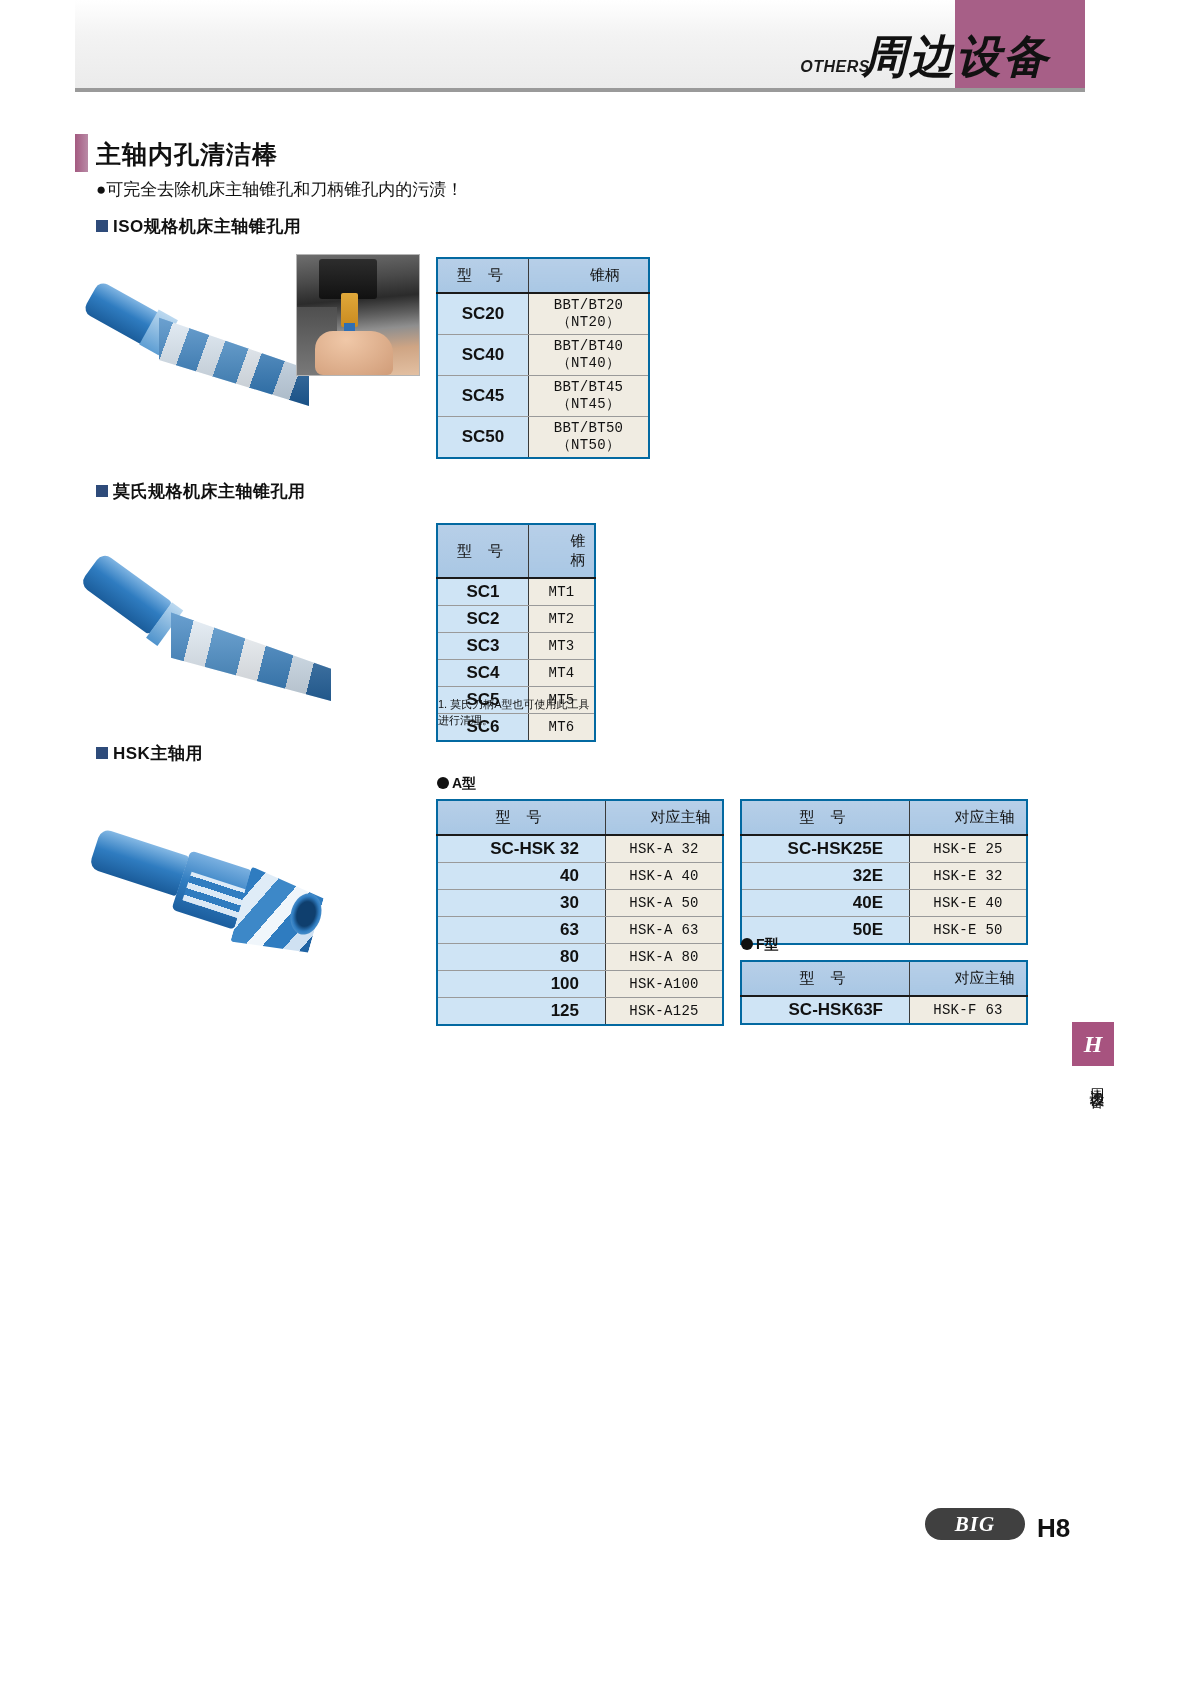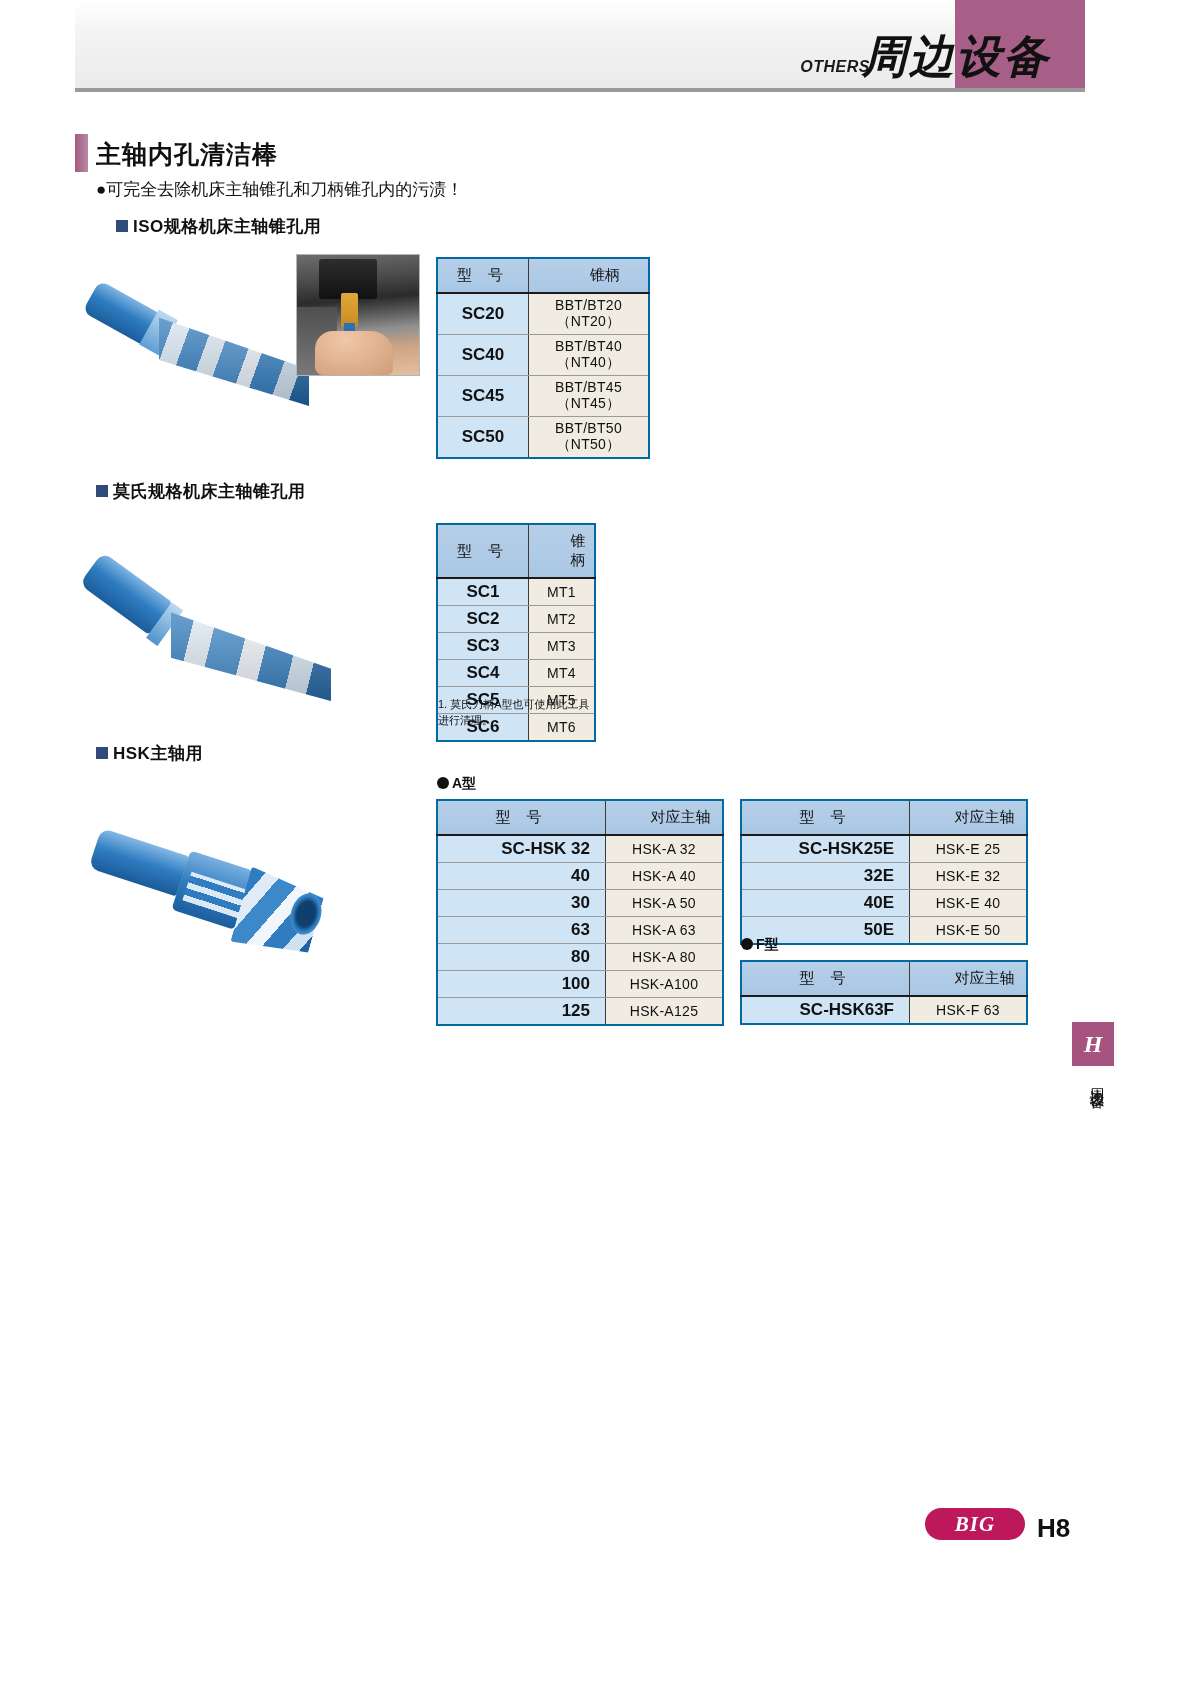"ISO规格机床主轴锥孔用" div.subhead { margin-left: 20px -> none }
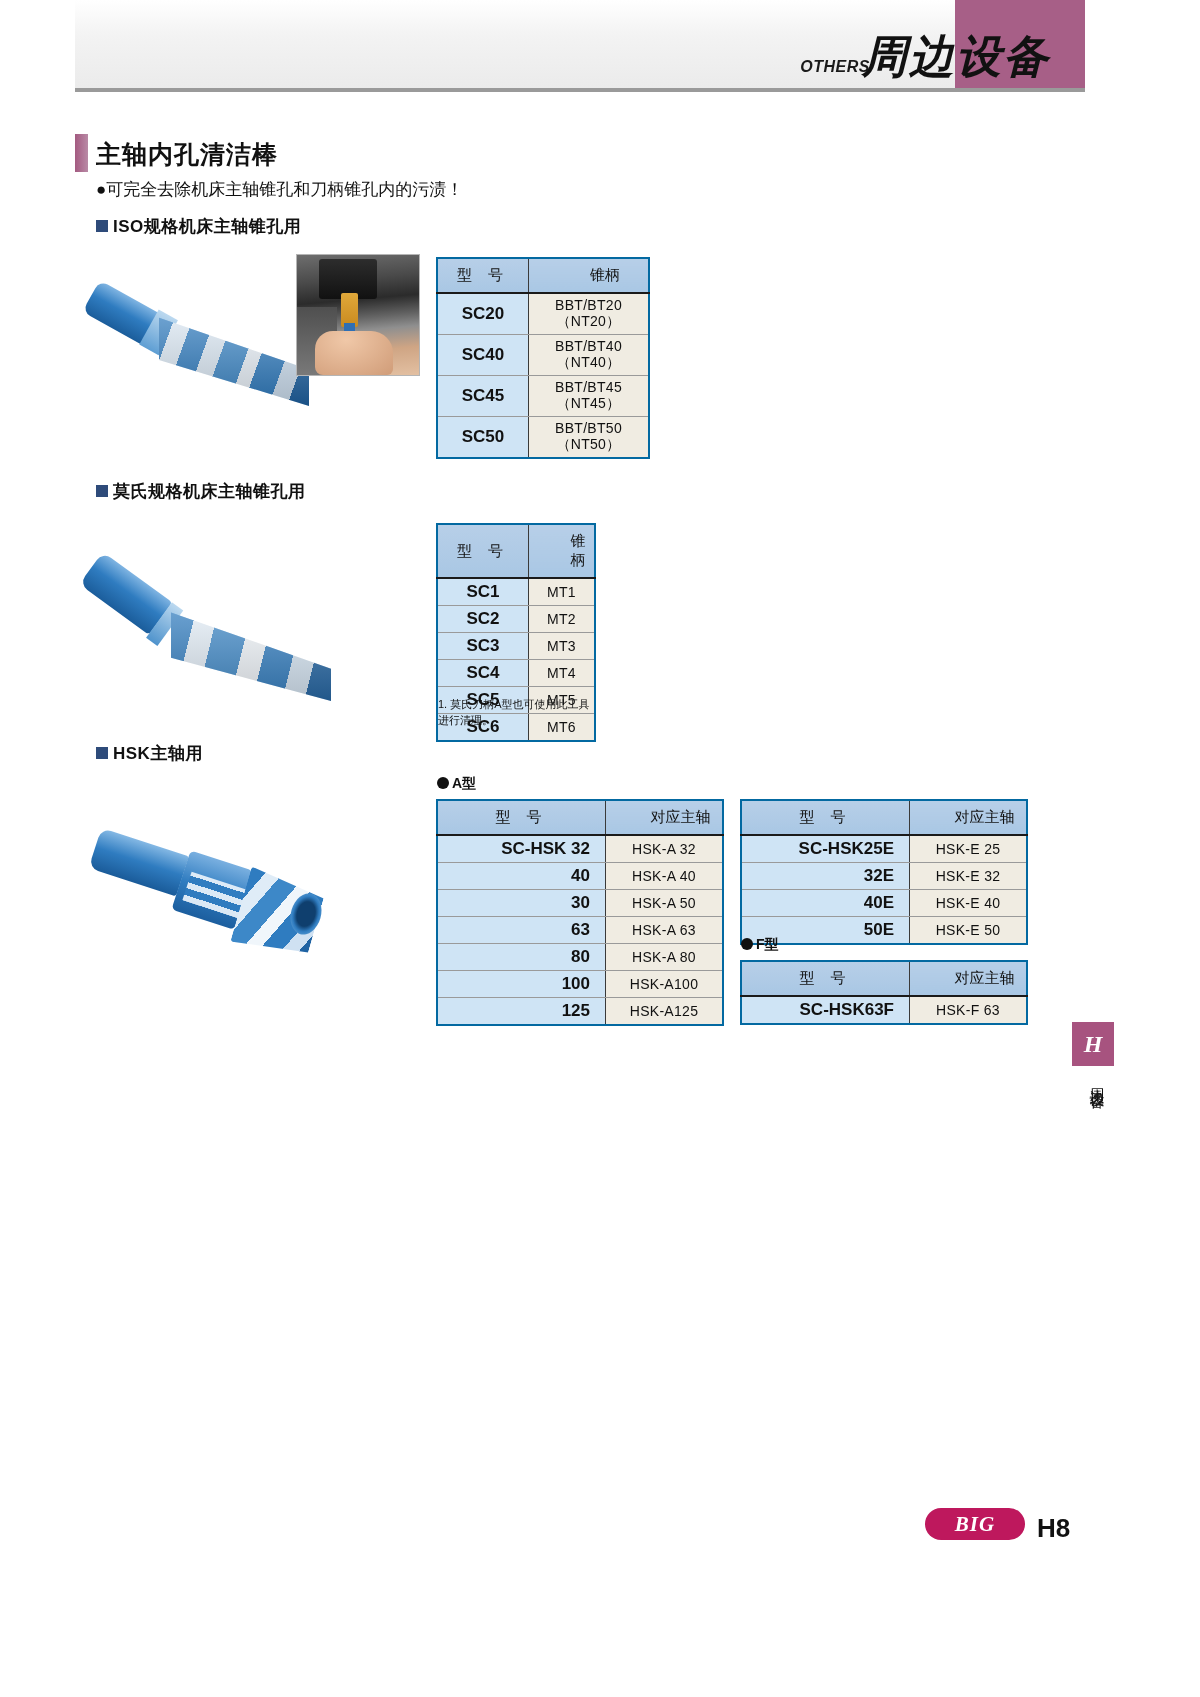"BBT/BT20（NT20）" table.spec td.val { font-family: none -> Liberation Mono, monospace }
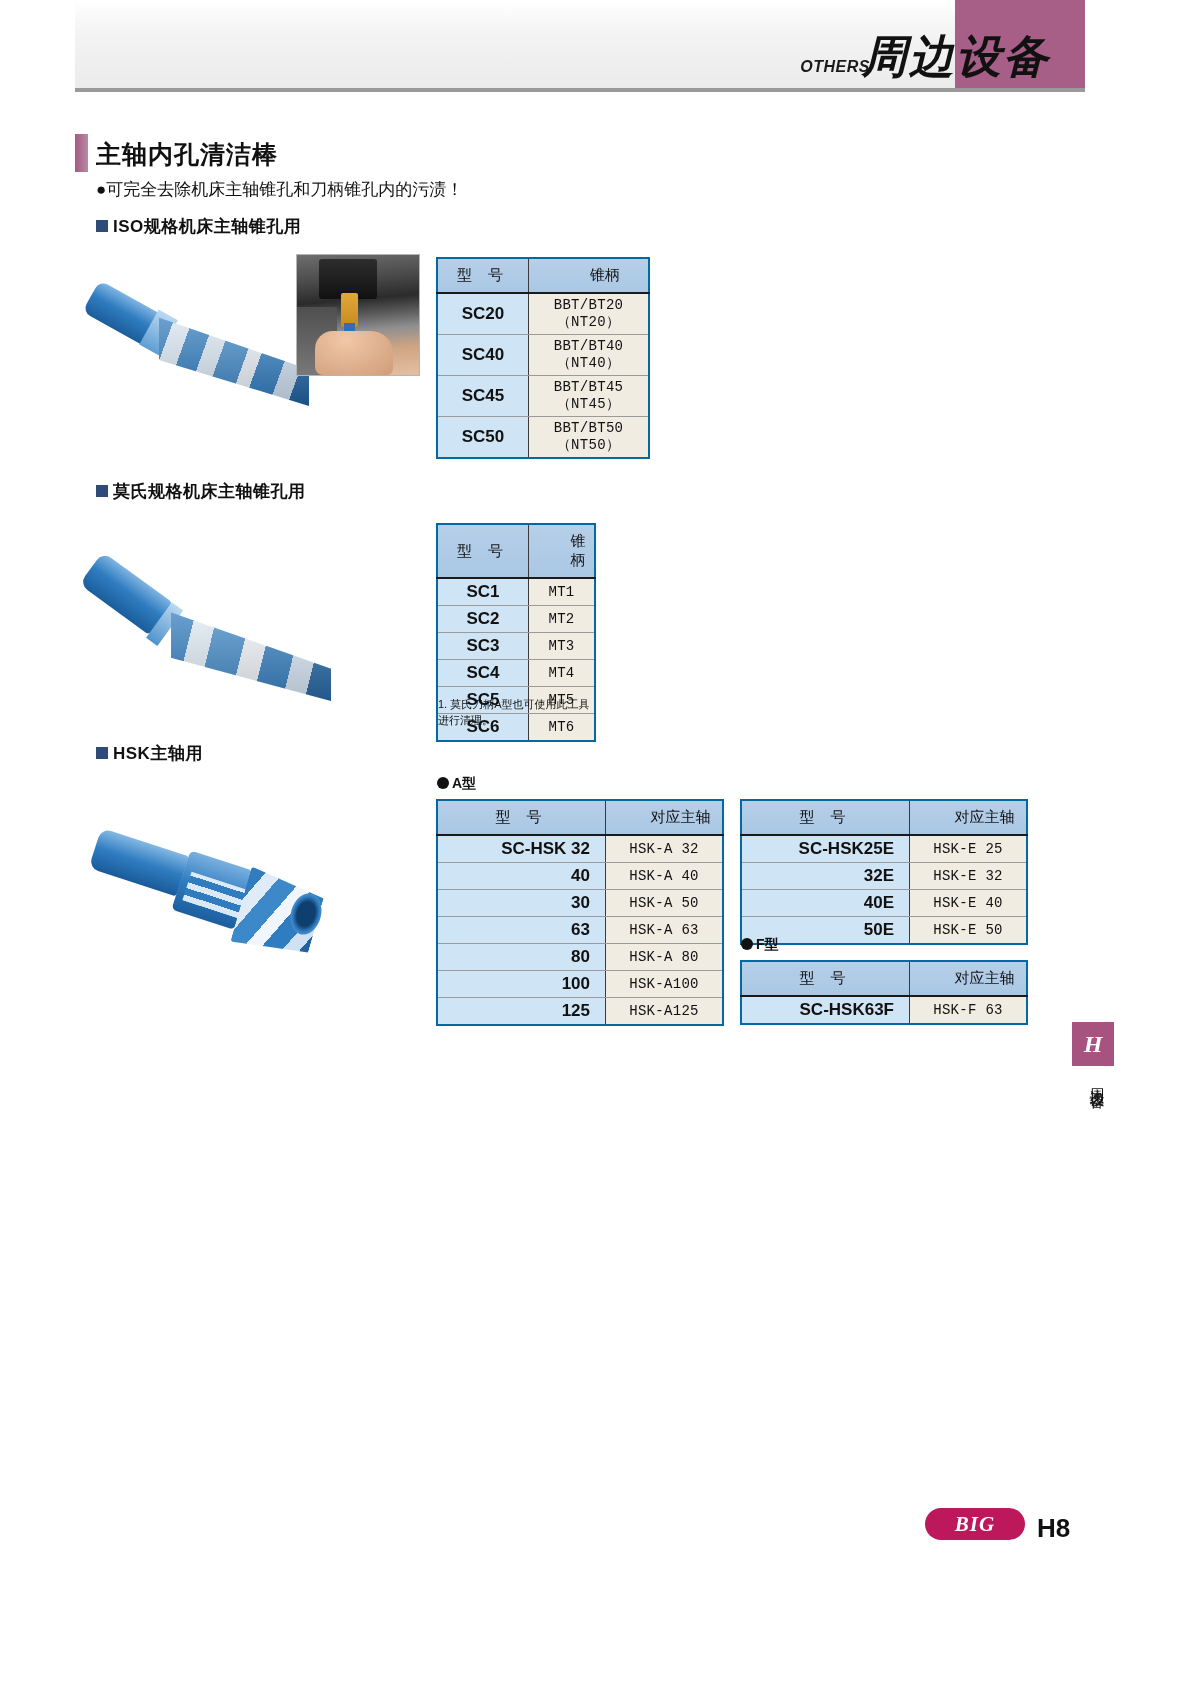"SC-HSK 32" table.spec td.model.right { padding-right: 15px -> 26px }
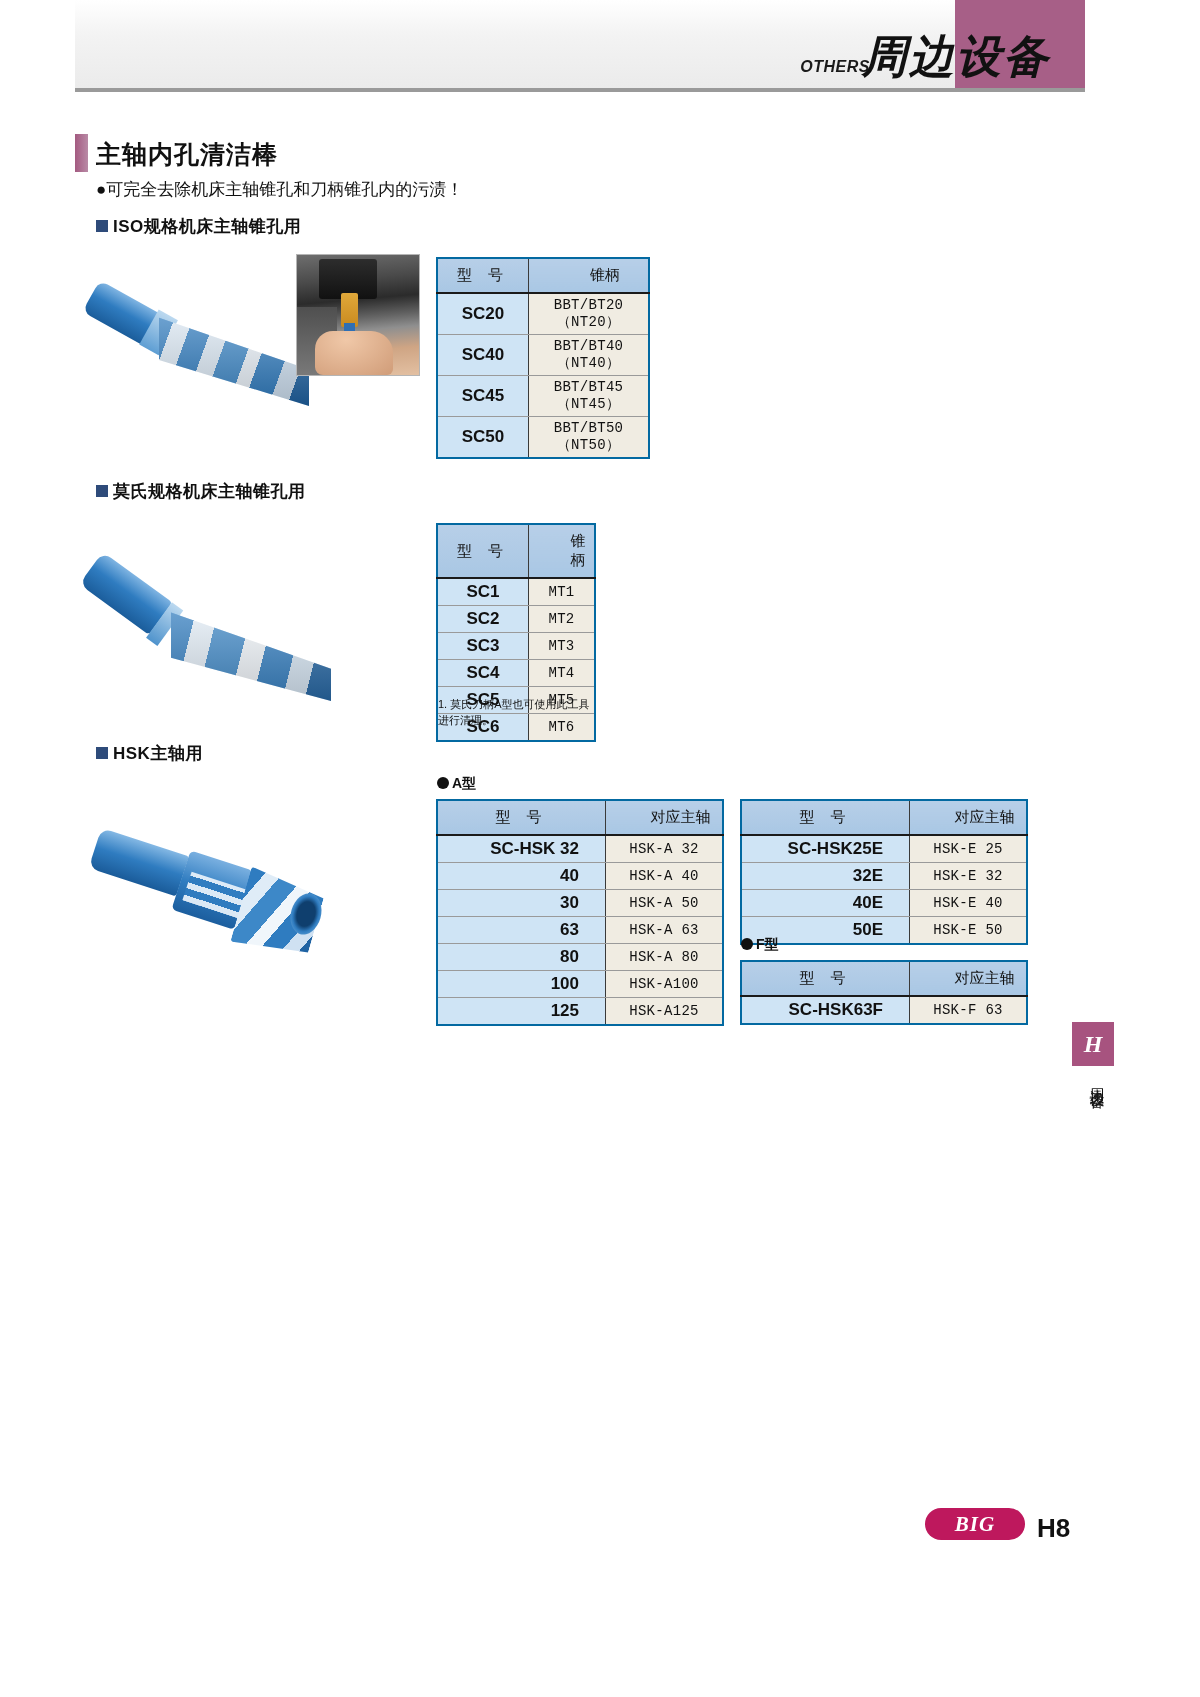"BIG" .big-logo { background: #be185d -> #404040 }
